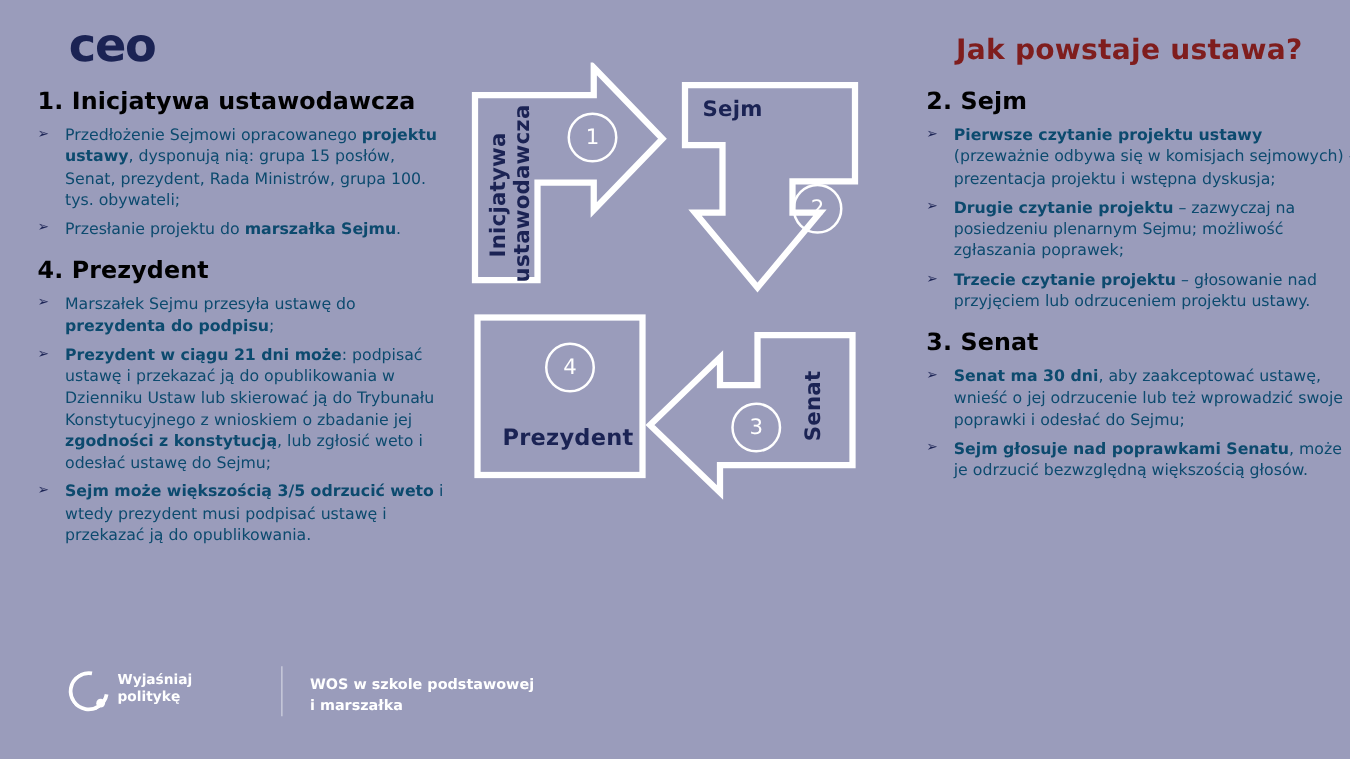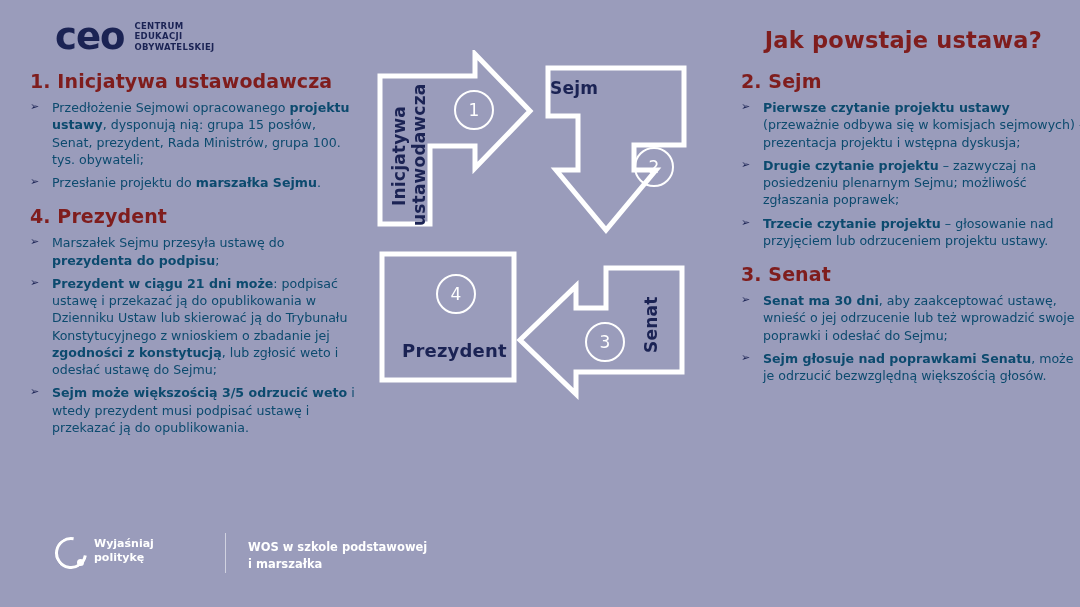"CENTRUM EDUKACJI OBYWATELSKIEJ" div.logo-text { html: <div>CENTRUM EDUKACJI OBYWATELSKIEJ</div> -> none }
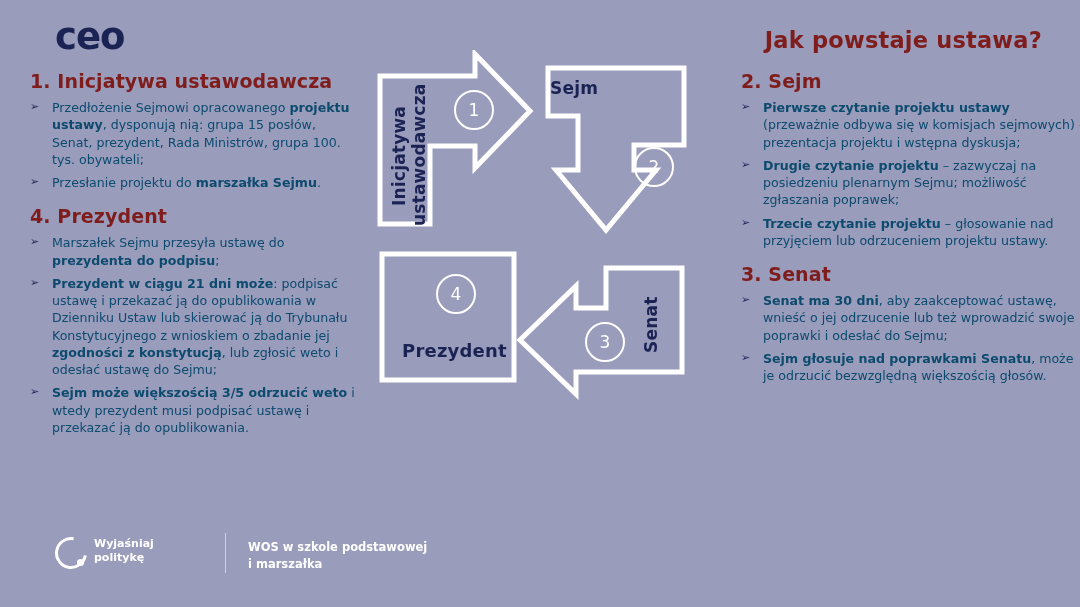"1. Inicjatywa ustawodawcza" .sec-title { color: #7f1d1d -> #000000 }
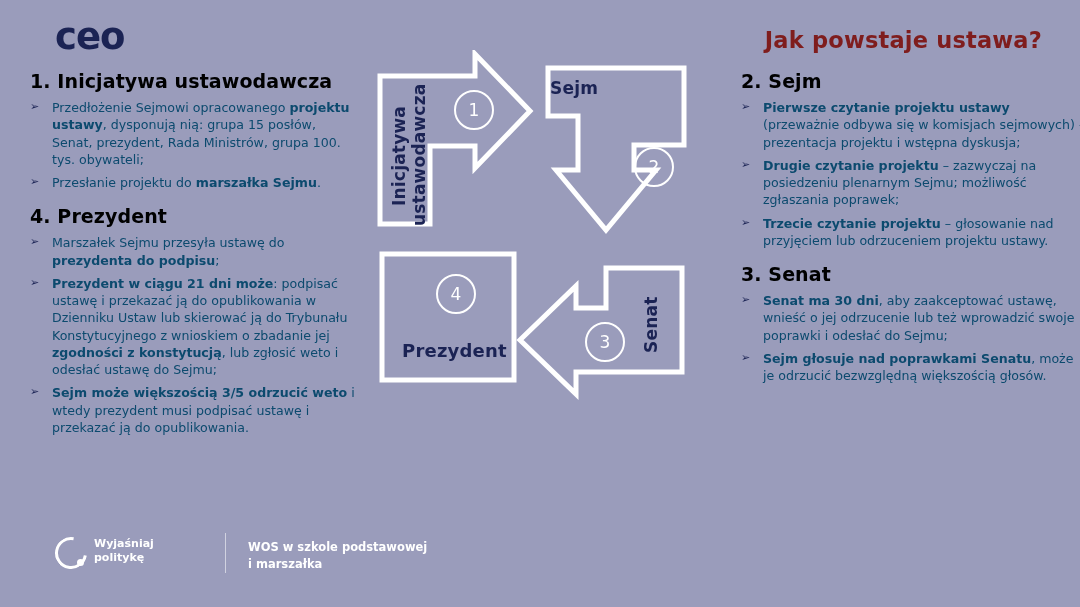"Sejm" .lbl-sejm { left: 180px -> 192px }
